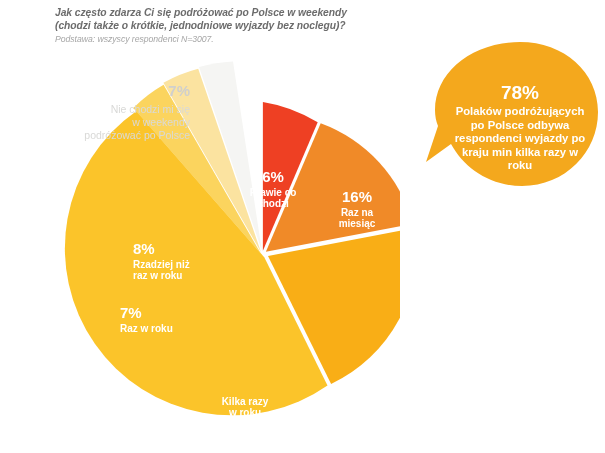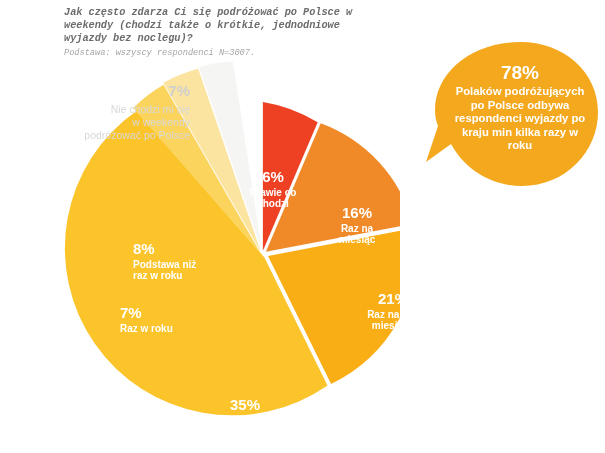"Jak często zdarza Ci się" .header { font-family: Liberation Mono, monospace -> none; left: 64px -> 55px }
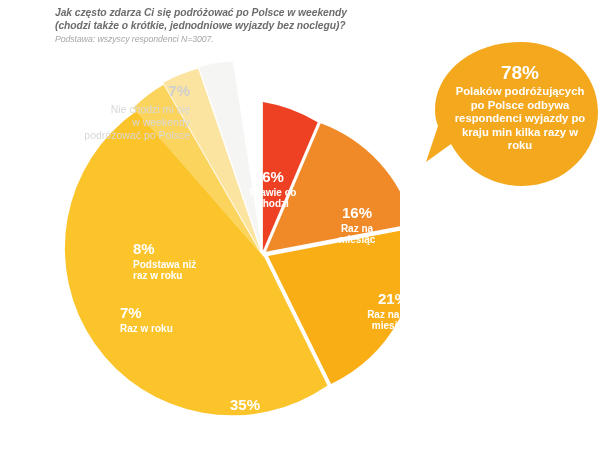"78%" .callout-text .big { margin-top: none -> 20px }
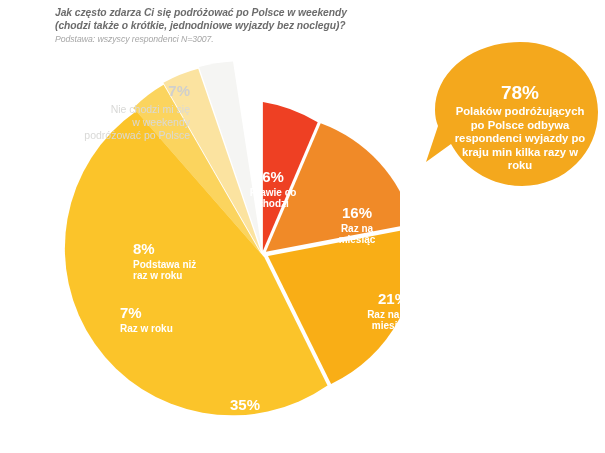"16%" .lbl-16 { margin-top: 16px -> none }
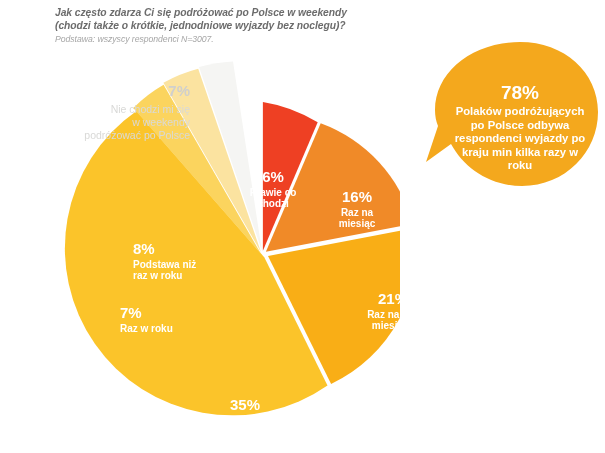"Podstawa niż" span.txt { text: Podstawa -> Rzadziej }
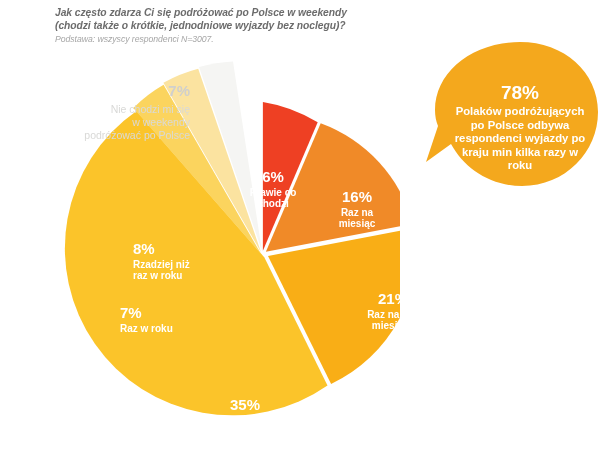"21%" div.slice-label { html: <div> <span>21%</span> <span>Raz na 2–3</span> <span>miesiące</span> </div> -> none }
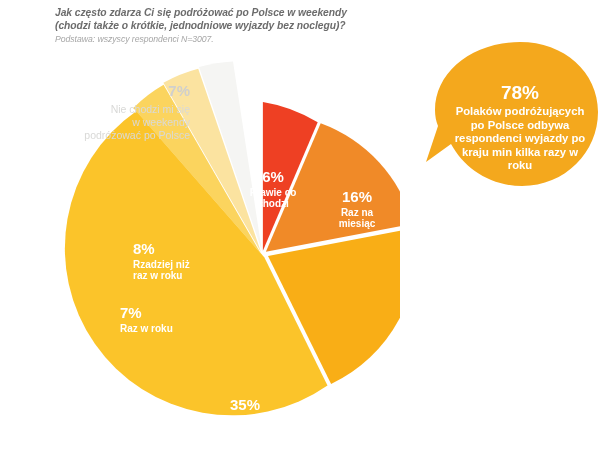"35%" span.pct { html: <span>35%</span> -> none }
